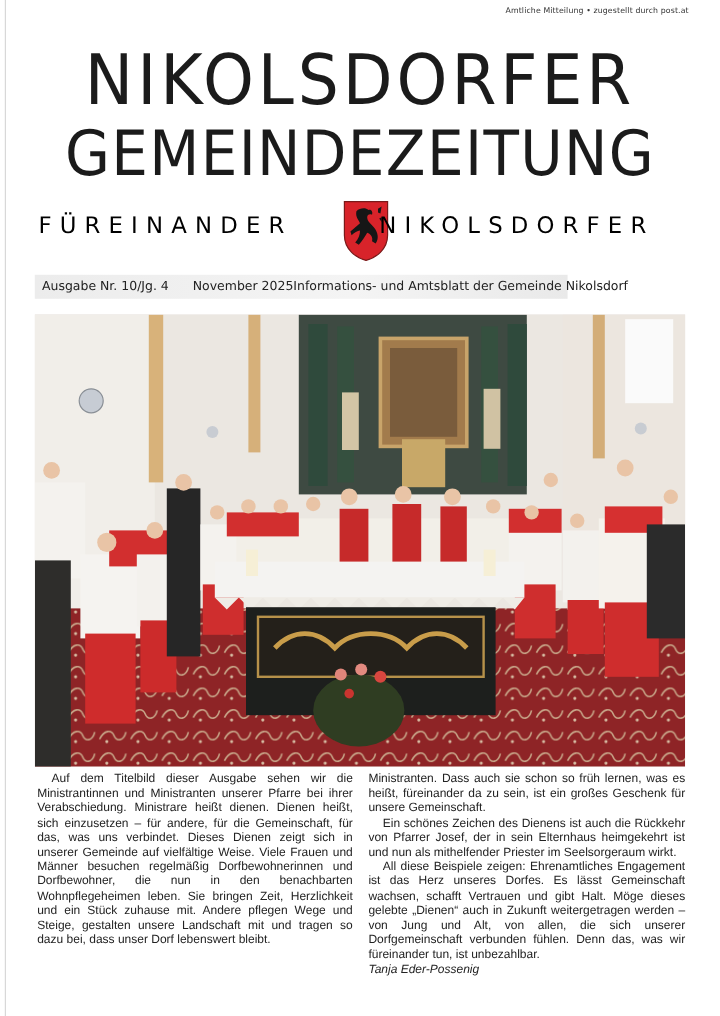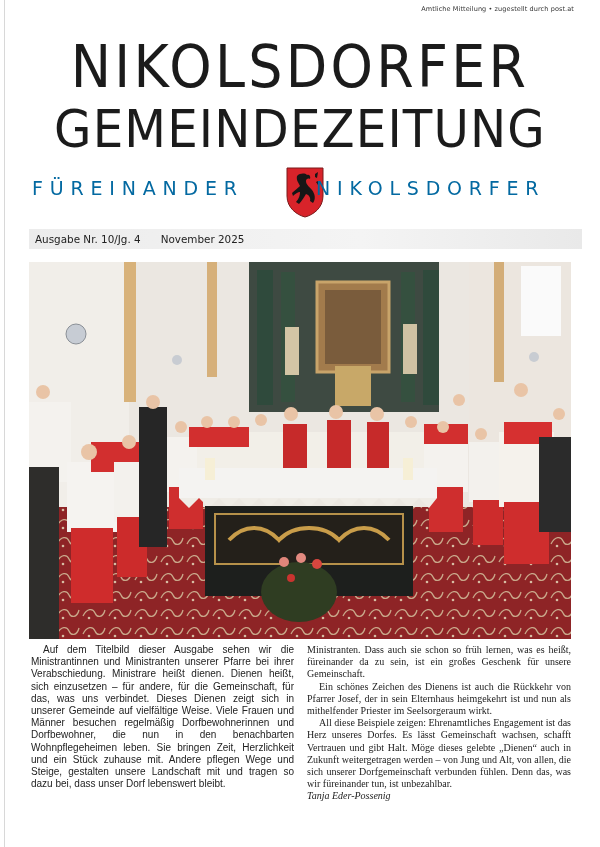"FÜREINANDER" .motto { color: #0369a1 -> #000000 }
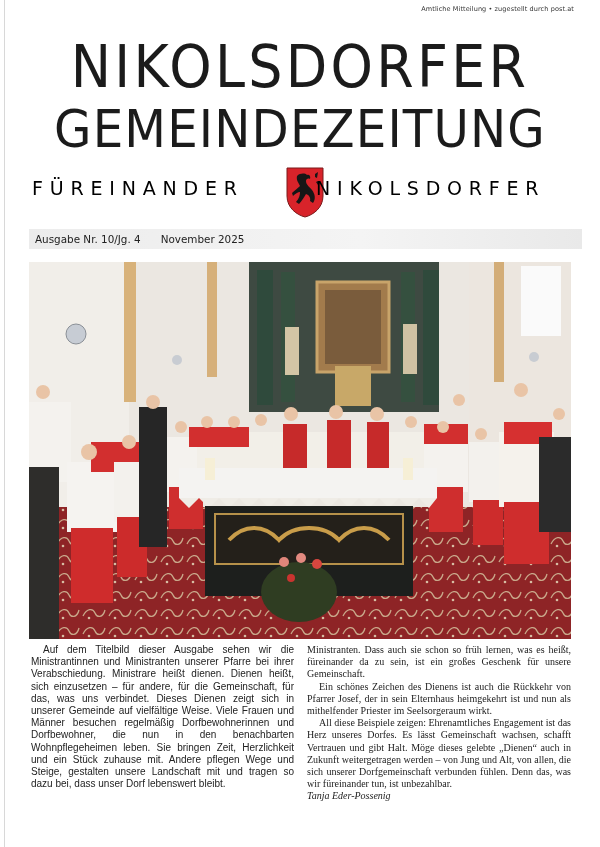"Ausgabe Nr. 10/Jg. 4" .info-band { width: 553px -> 444px }
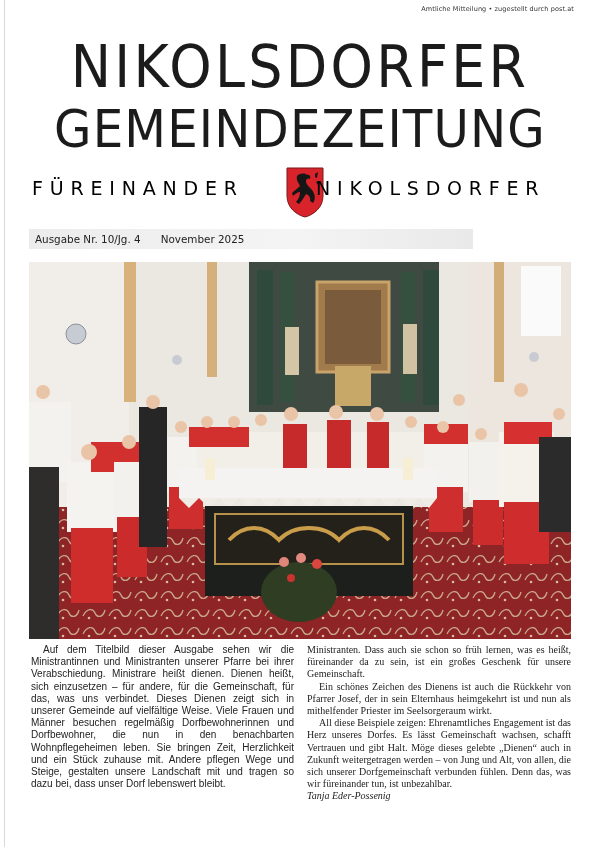"Informations- und Amtsblatt der Gemeinde" span.tagline { html: none -> <span>Informations- und Amtsblatt der Gemeinde Nikolsdorf</span> }
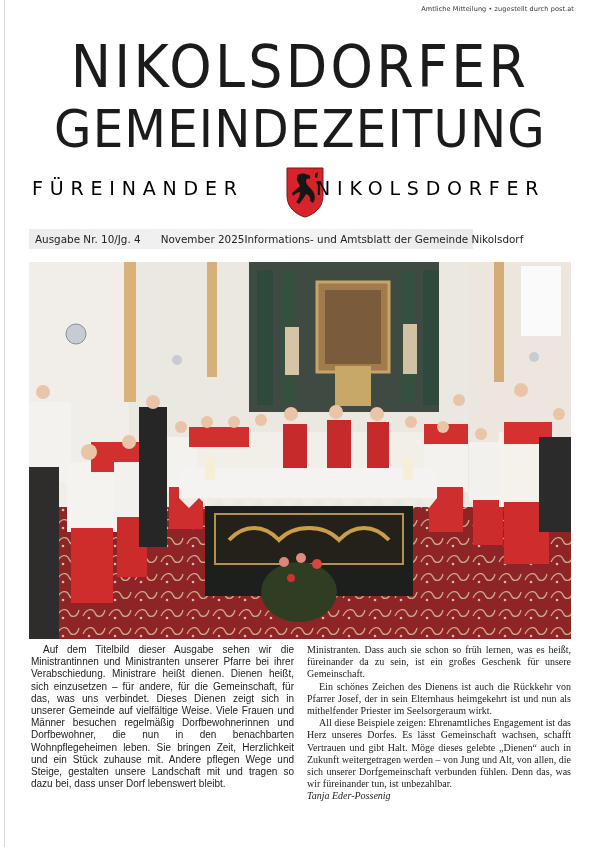"Ministranten. Dass auch sie schon" .col-right { font-family: Liberation Serif, serif -> none }
